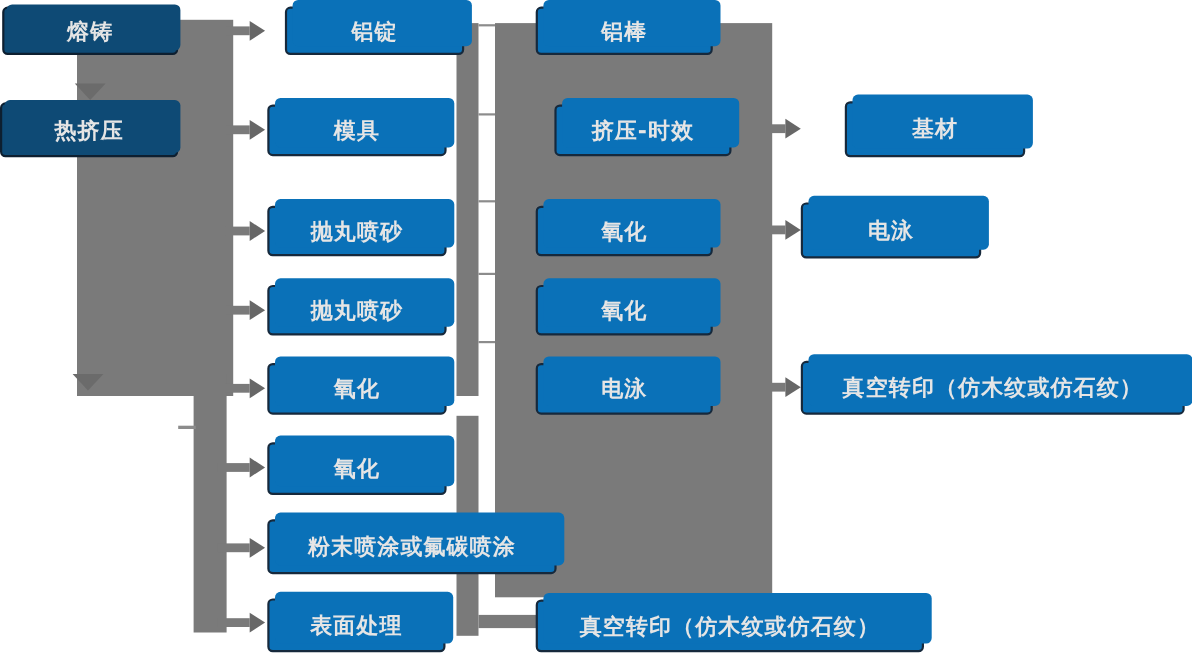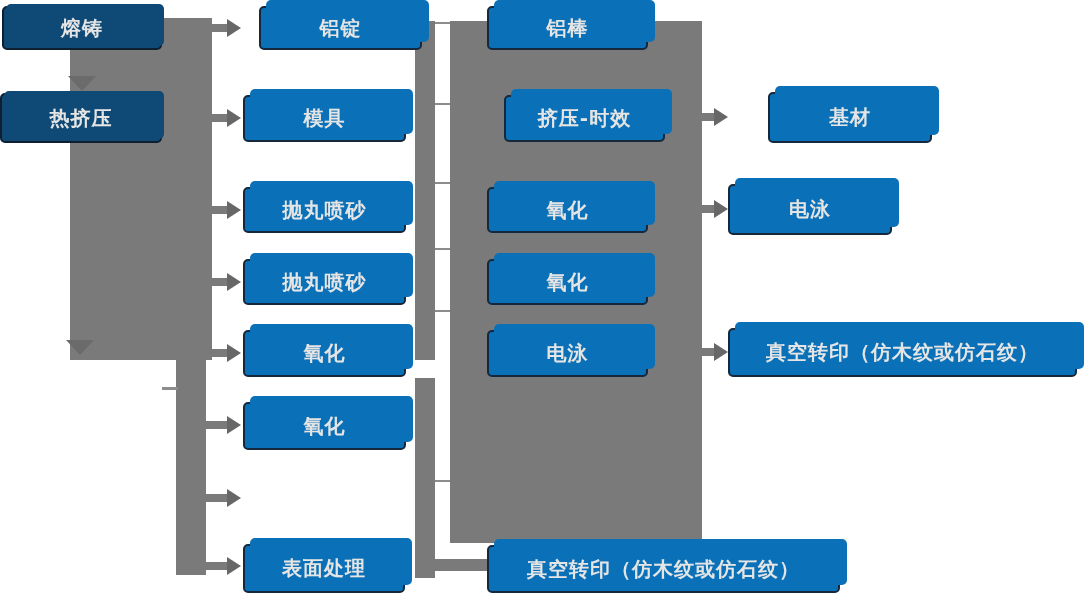"粉末喷涂或氟碳喷涂" div.node { html: none -> <div>粉末喷涂或氟碳喷涂</div> }
